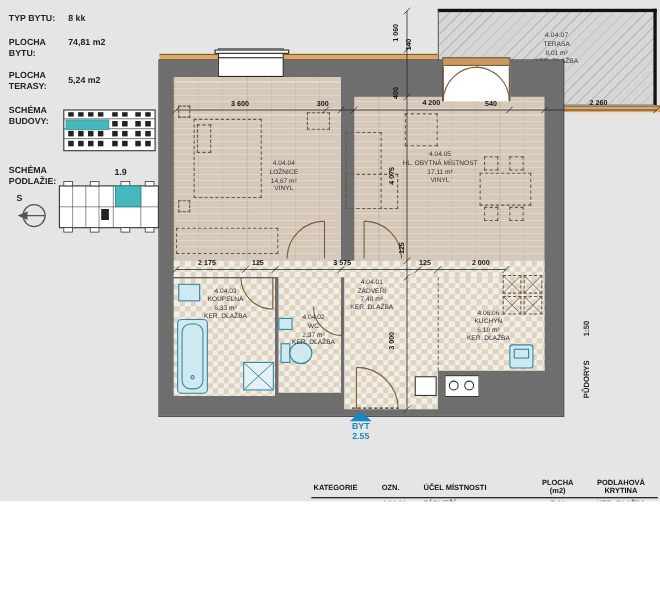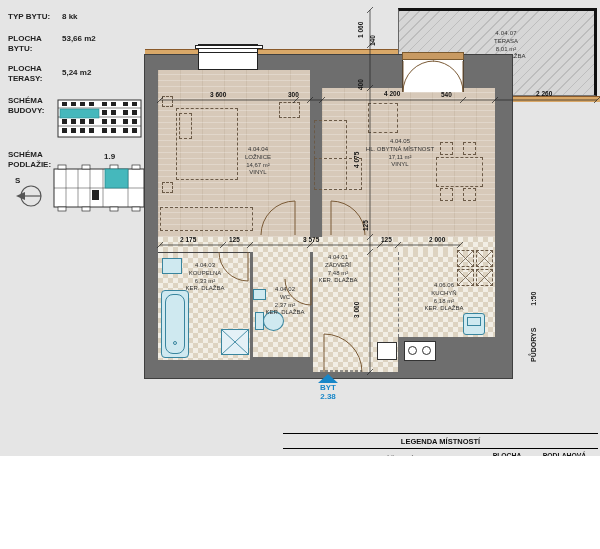"53,66 m2" div.abs { text: 53,66 -> 74,81 }
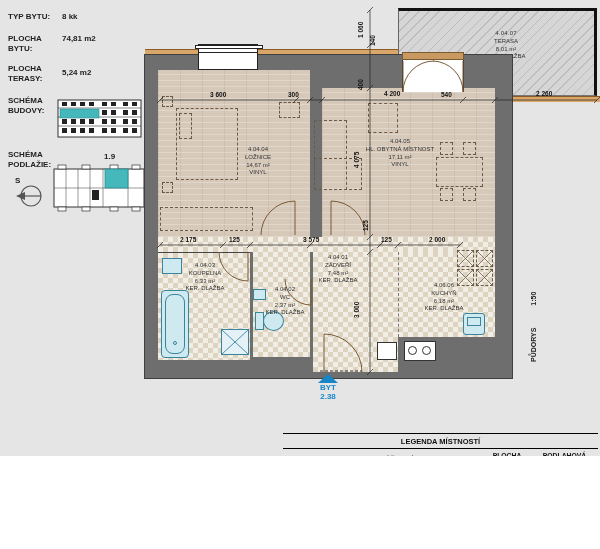"2.38" span { text: 2.38 -> 2.55 }
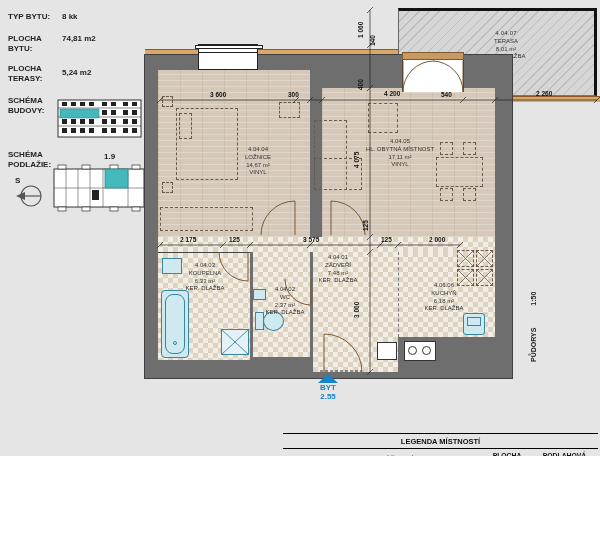"LEGENDA MÍSTNOSTÍ" div.title { html: <div>LEGENDA MÍSTNOSTÍ</div> -> none }
